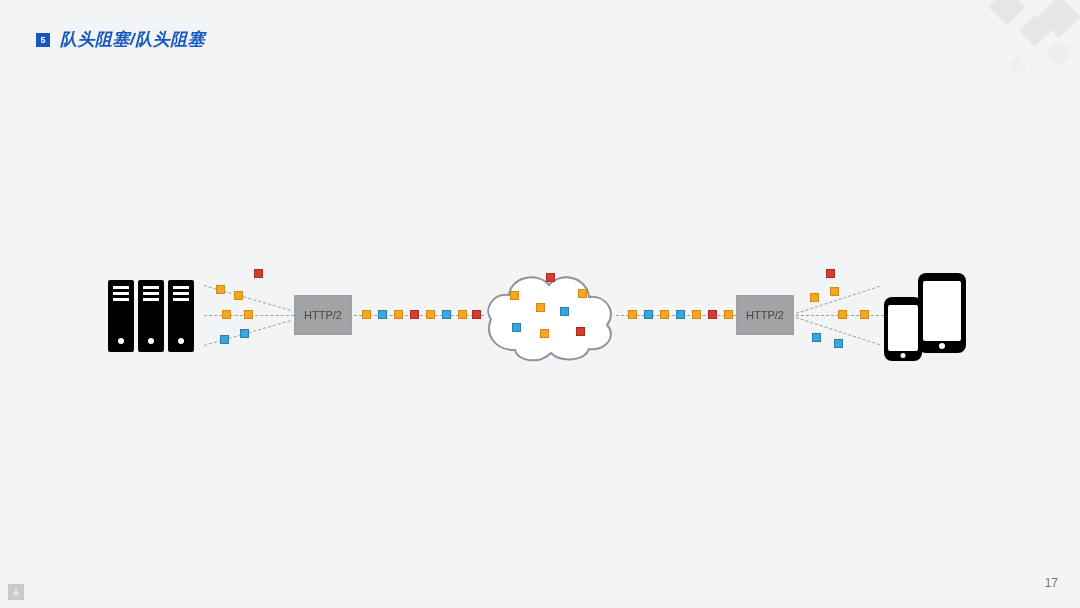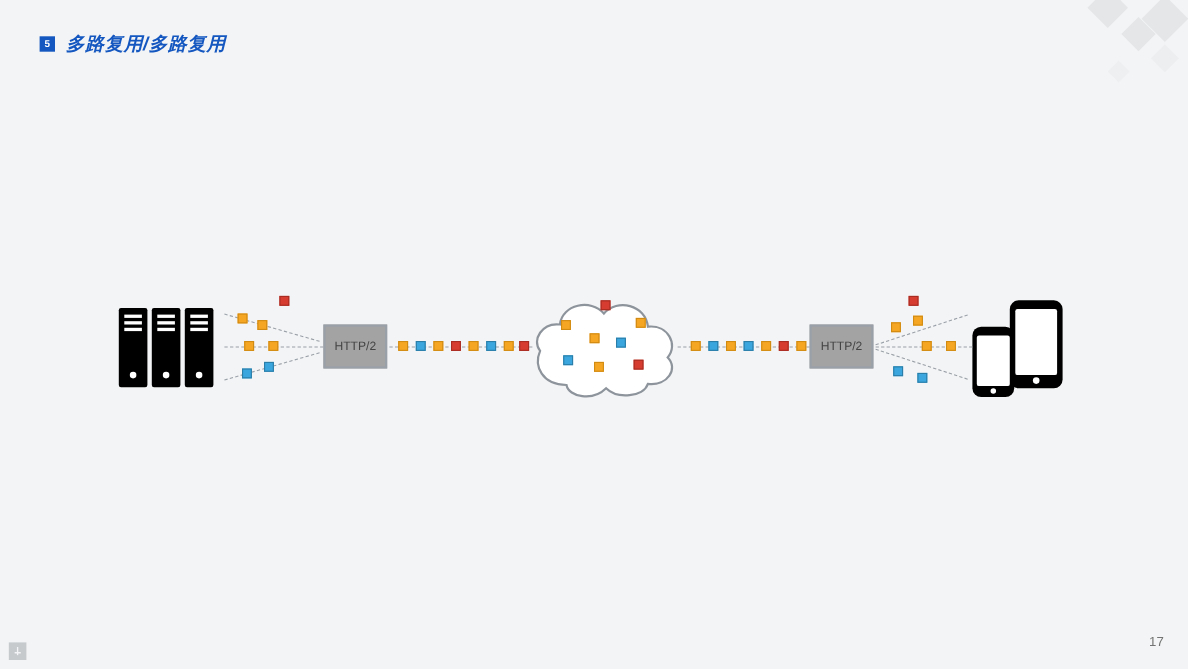"多路复用/多路复用" div.header-title { text: 多路复用/多路复用 -> 队头阻塞/队头阻塞 }
